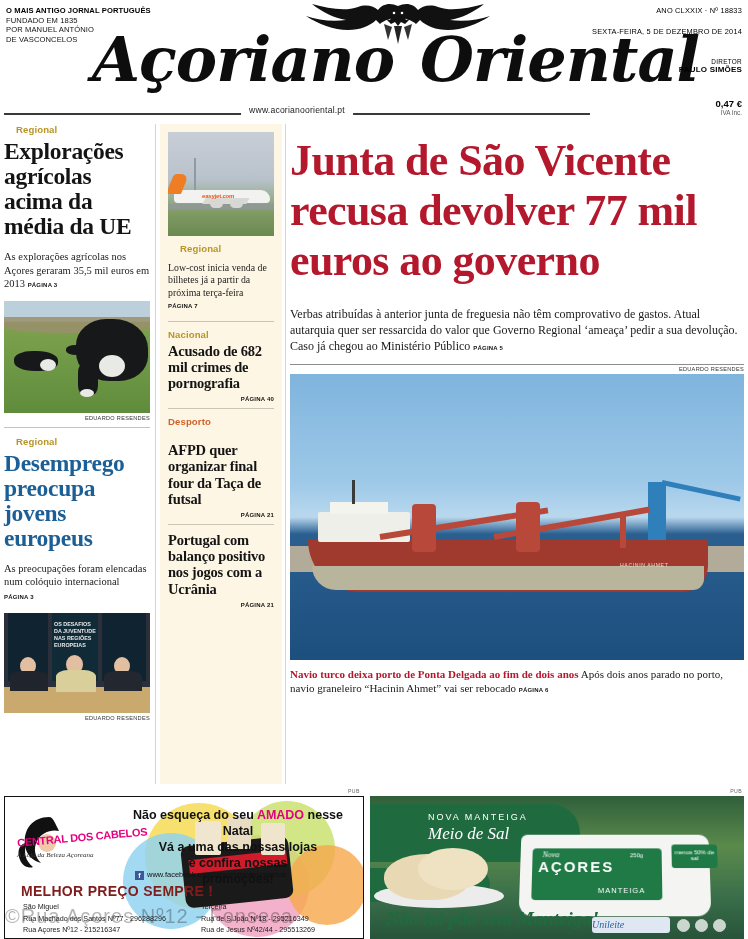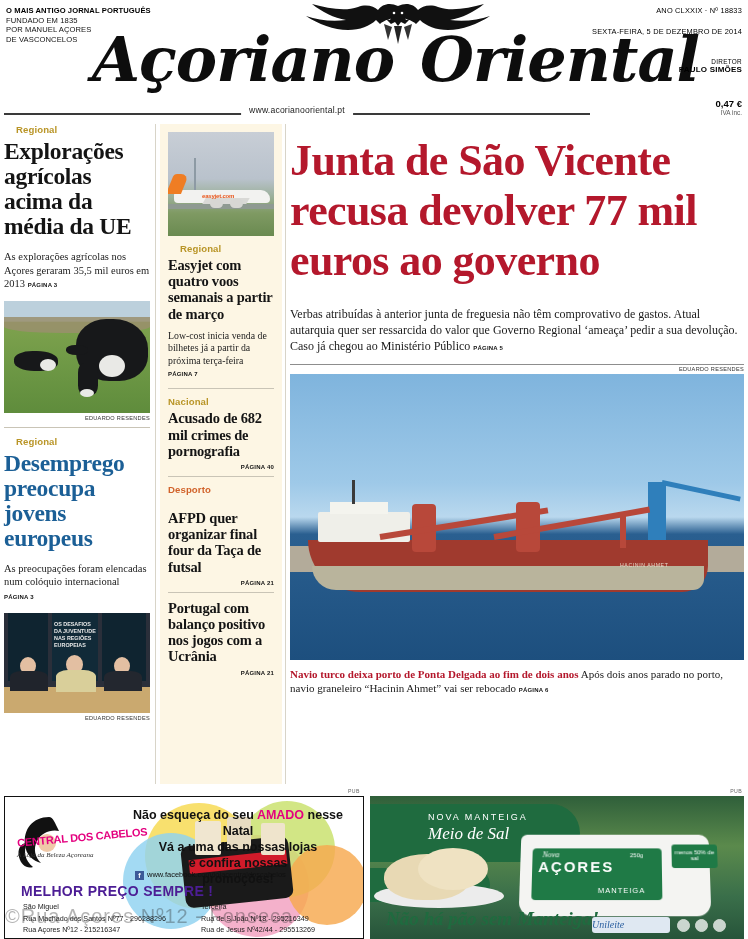"POR MANUEL AÇORES" div.l3 { text: AÇORES -> ANTÓNIO }
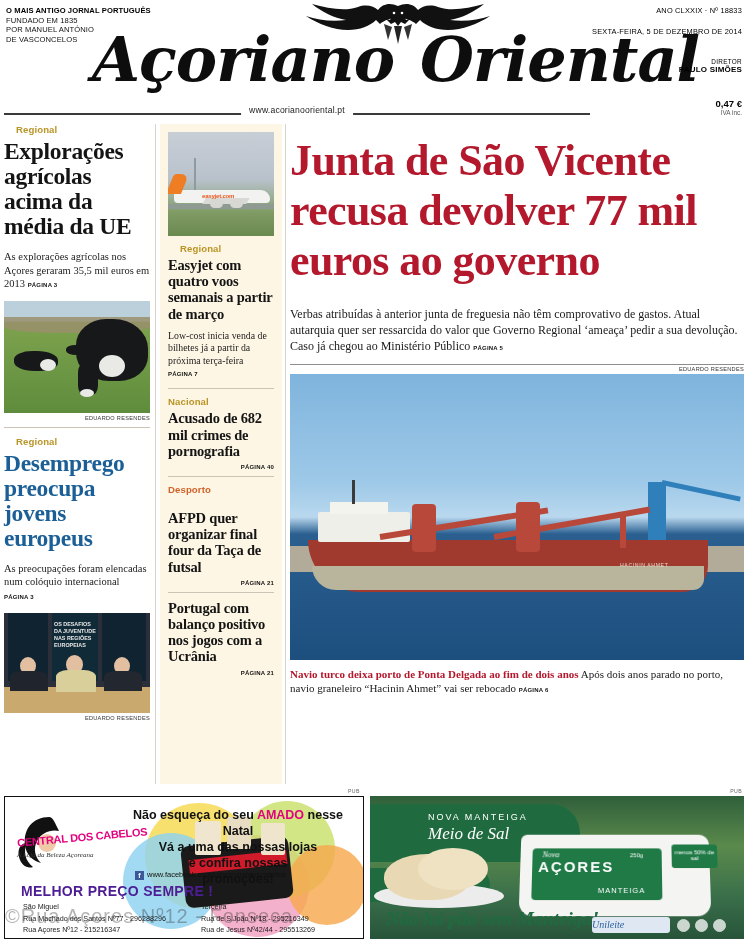"Easyjet com quatro voos semanais" div.hl { html: <div>Easyjet com quatro voos semanais a partir de março</div> -> none }
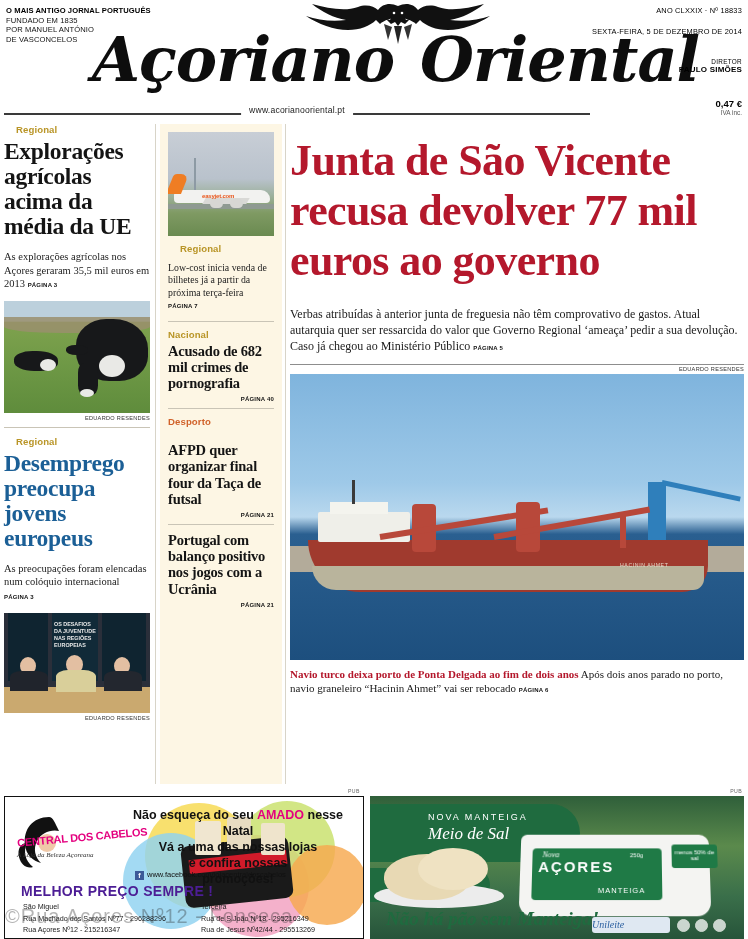"MELHOR PREÇO SEMPRE !" .melhor { color: #4c1d95 -> #7f1d1d }
